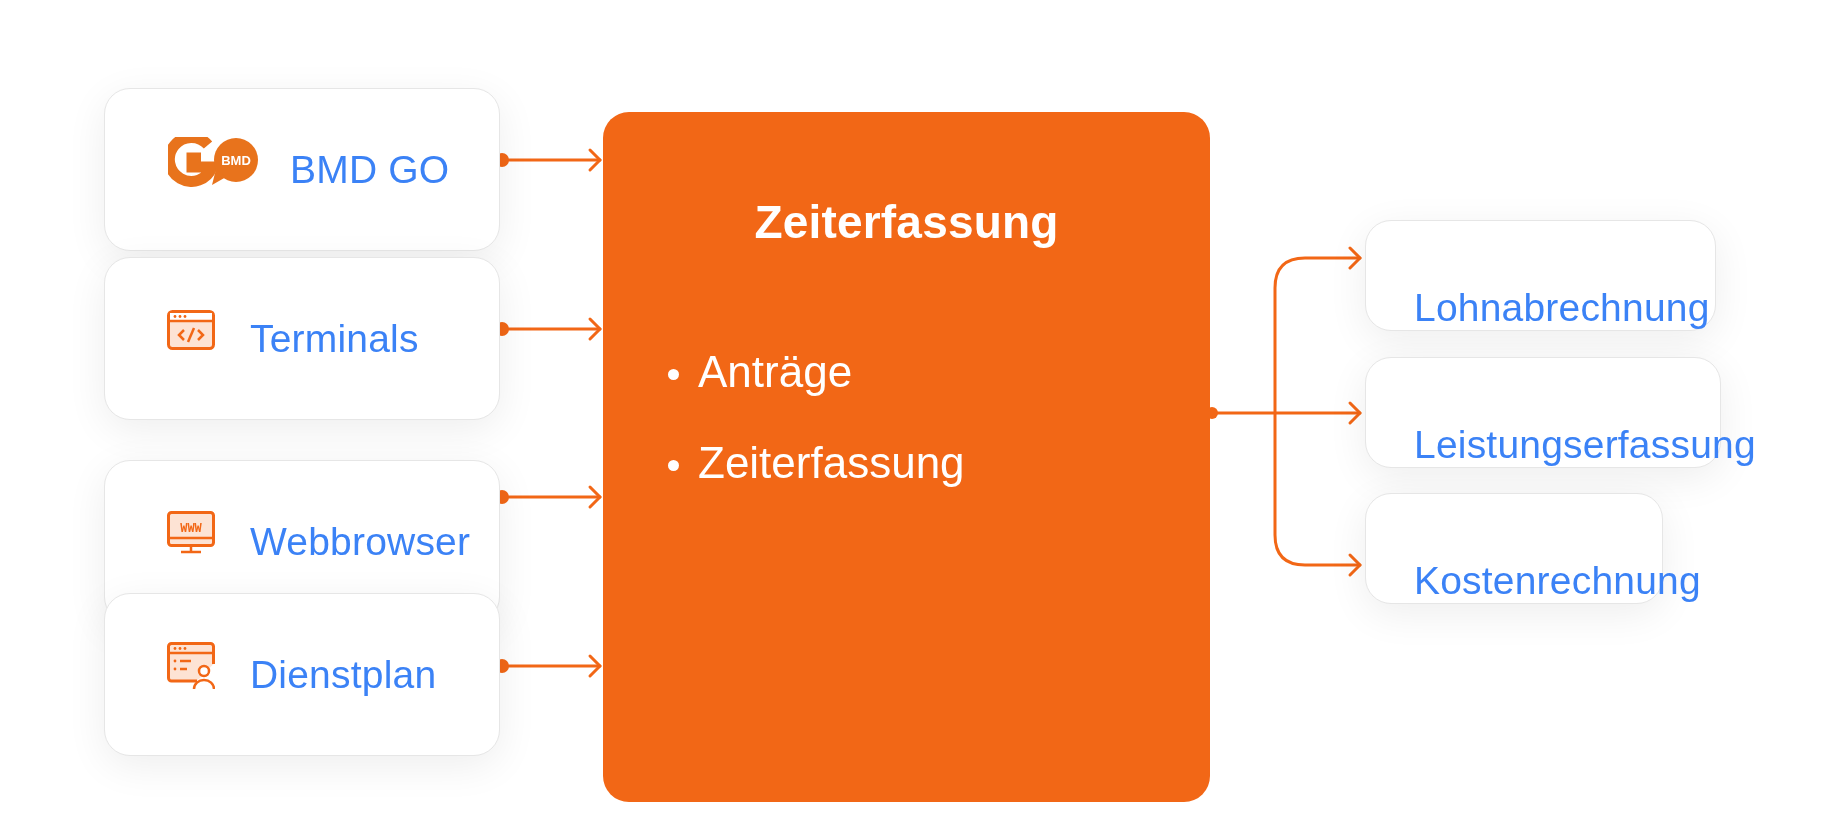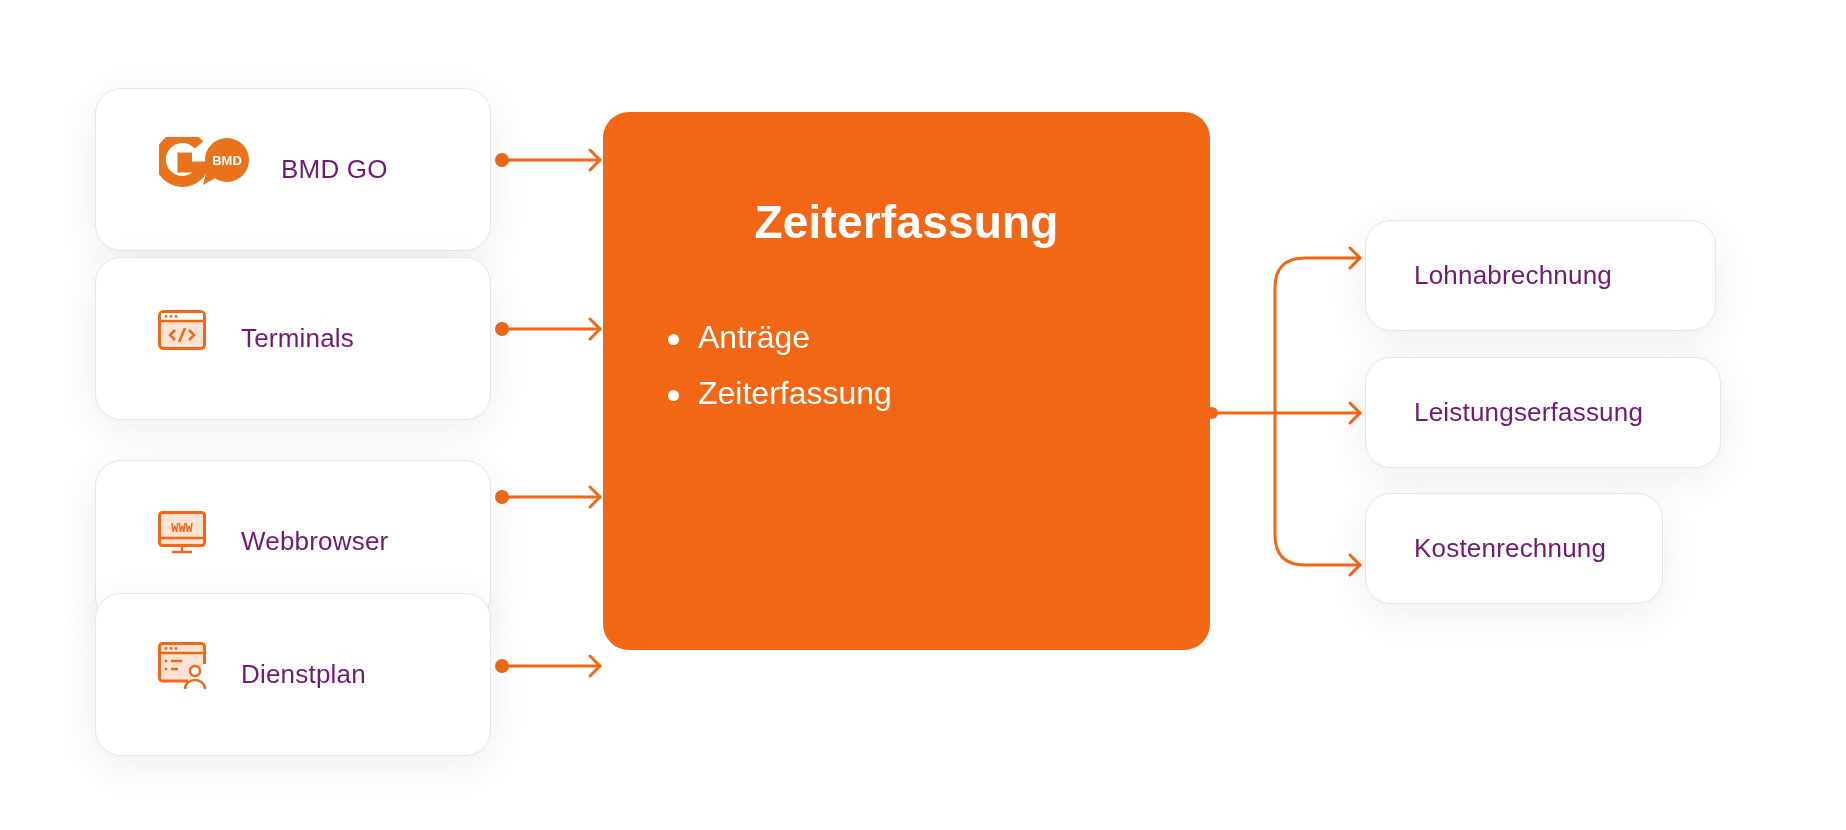"BMD" .left-card { left: 95px -> 104px }
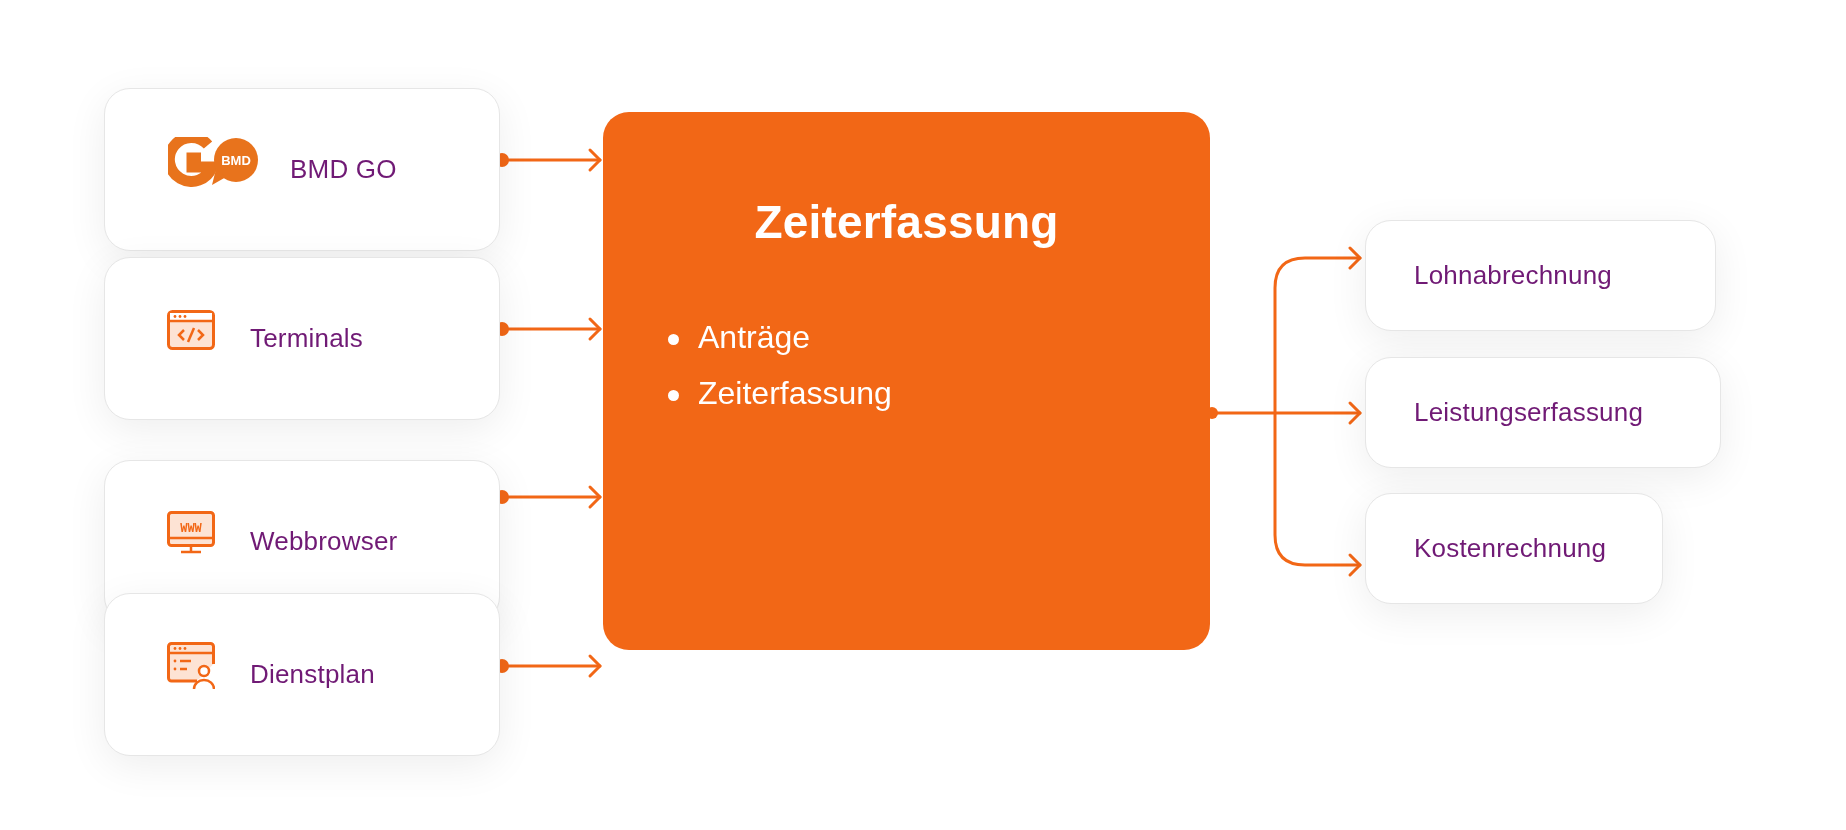"BMD GO" .card .label { color: #701a75 -> #3b82f6; font-size: 26px -> 39px }
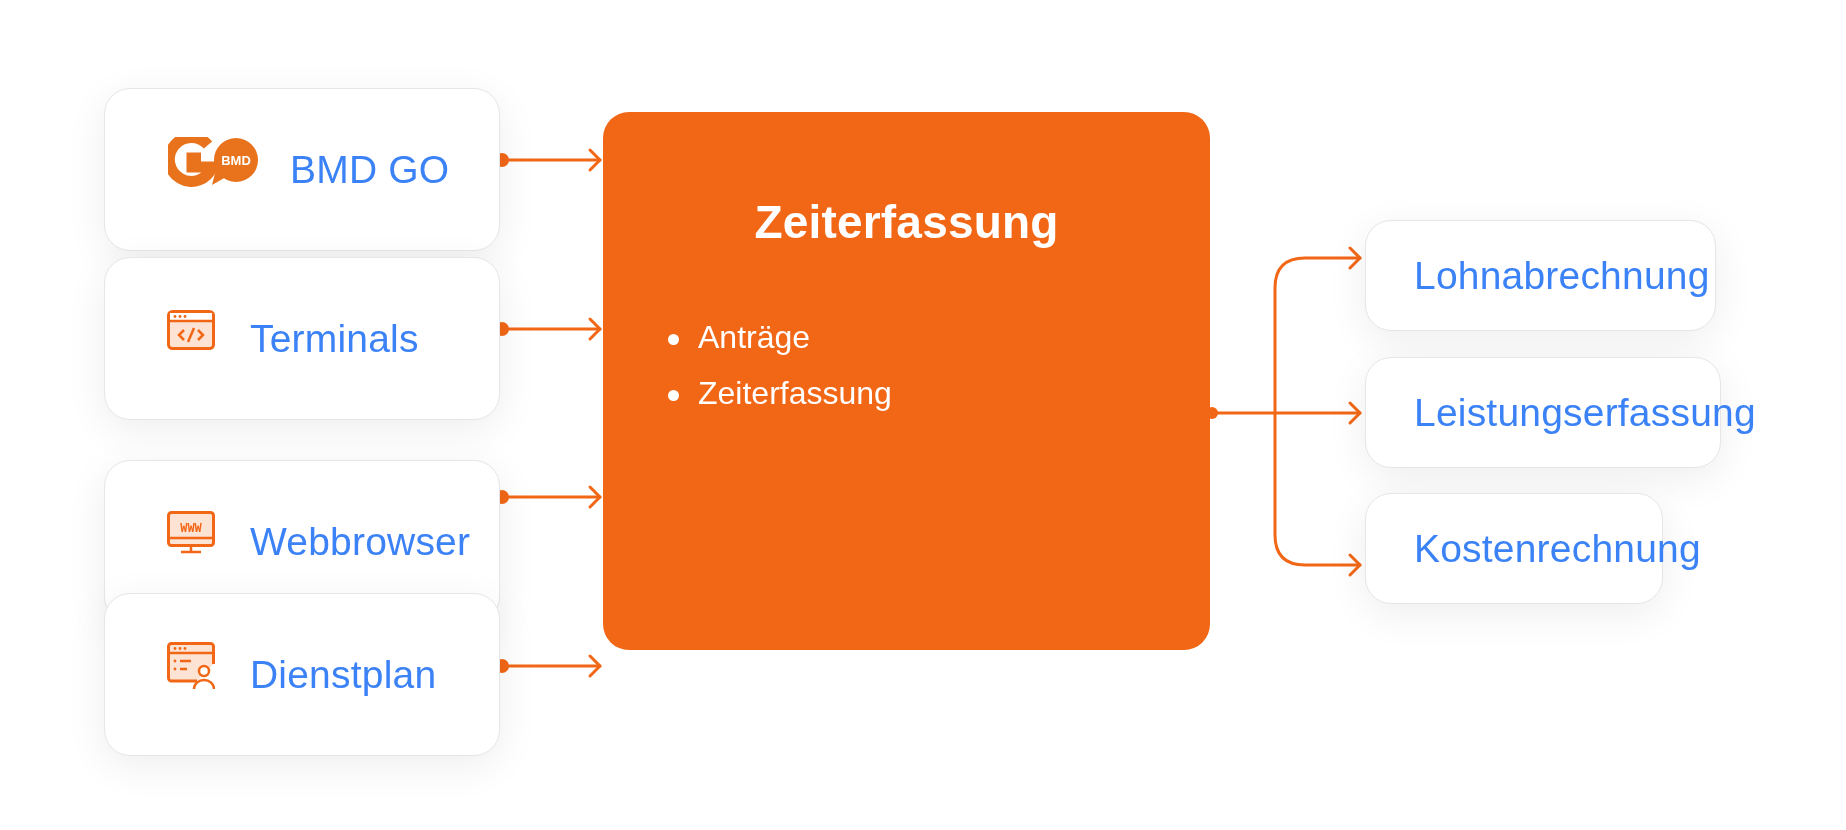"Zeiterfassung" .center { height: 538px -> 690px }
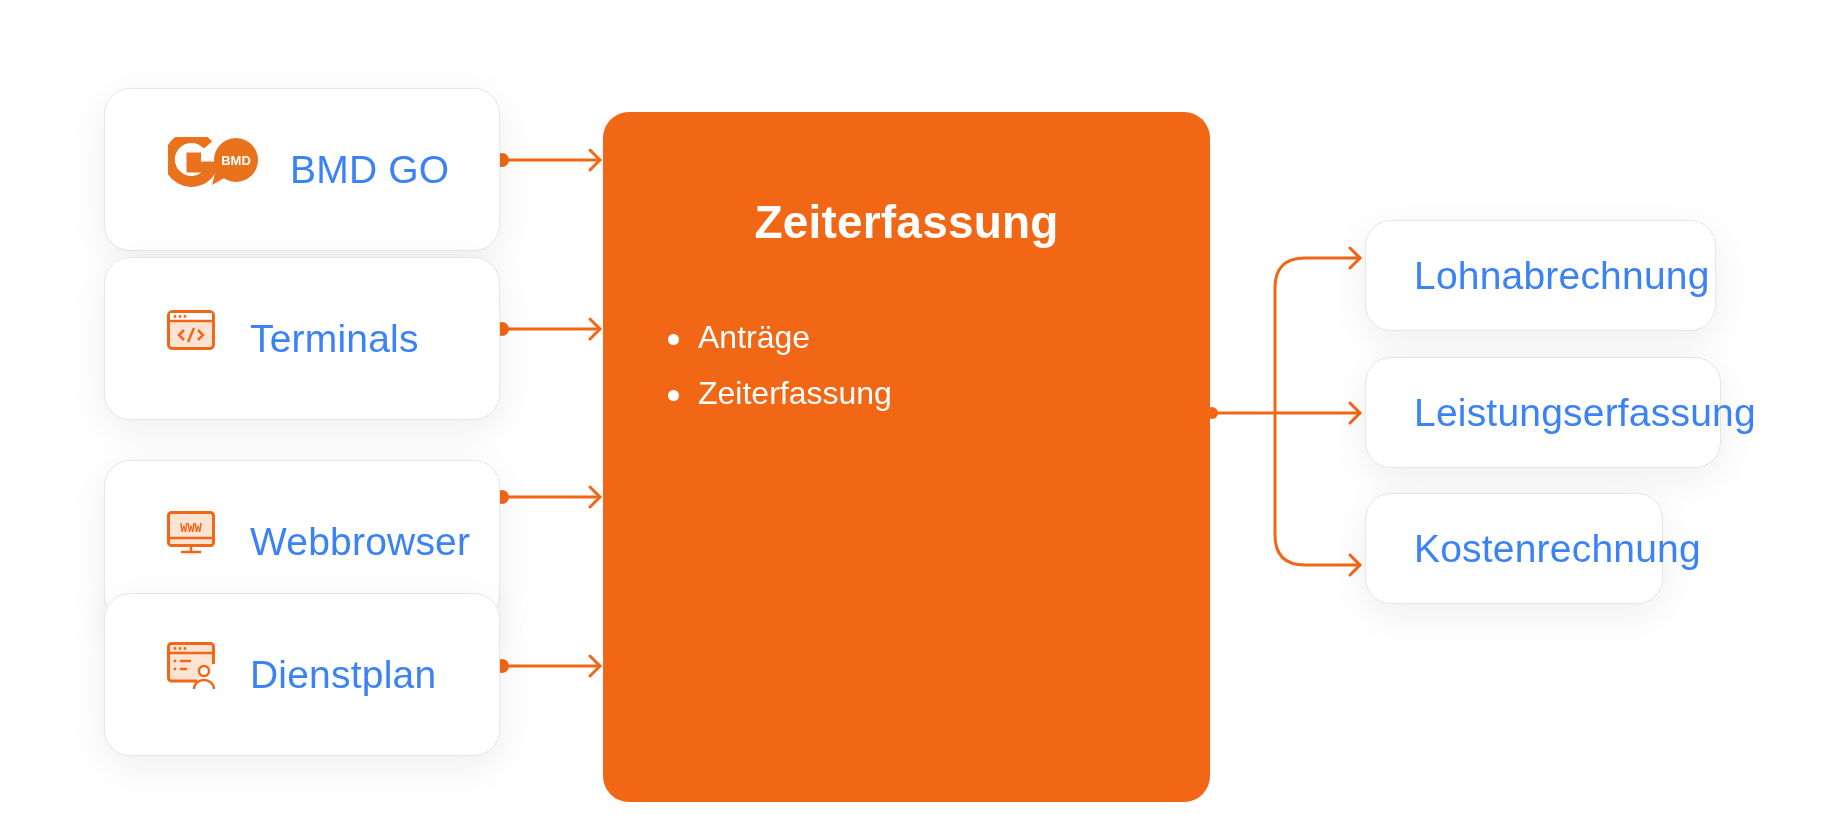"Lohnabrechnung" .right-card { align-items: none -> flex-end }
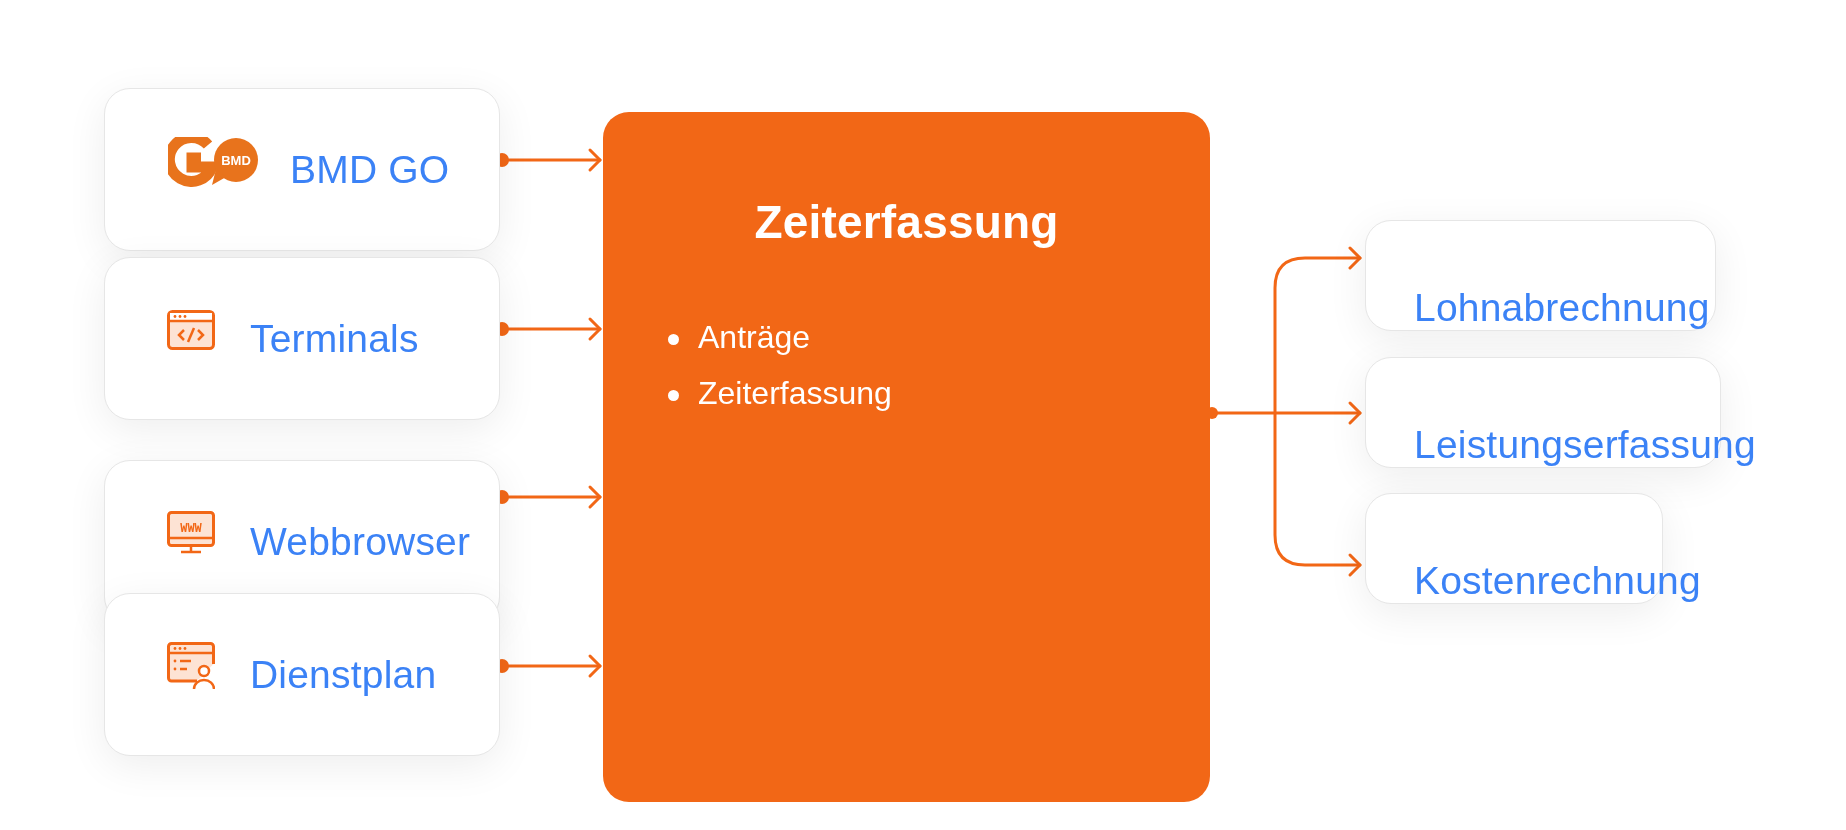"Anträge" .center li { font-size: 32px -> 44px; margin-top: none -> 35px }
